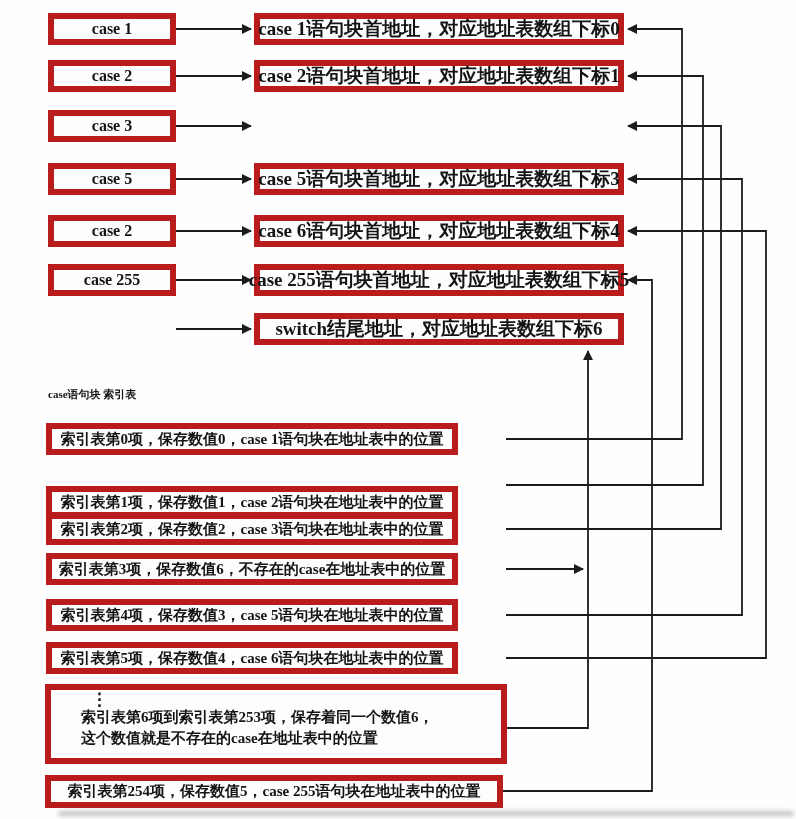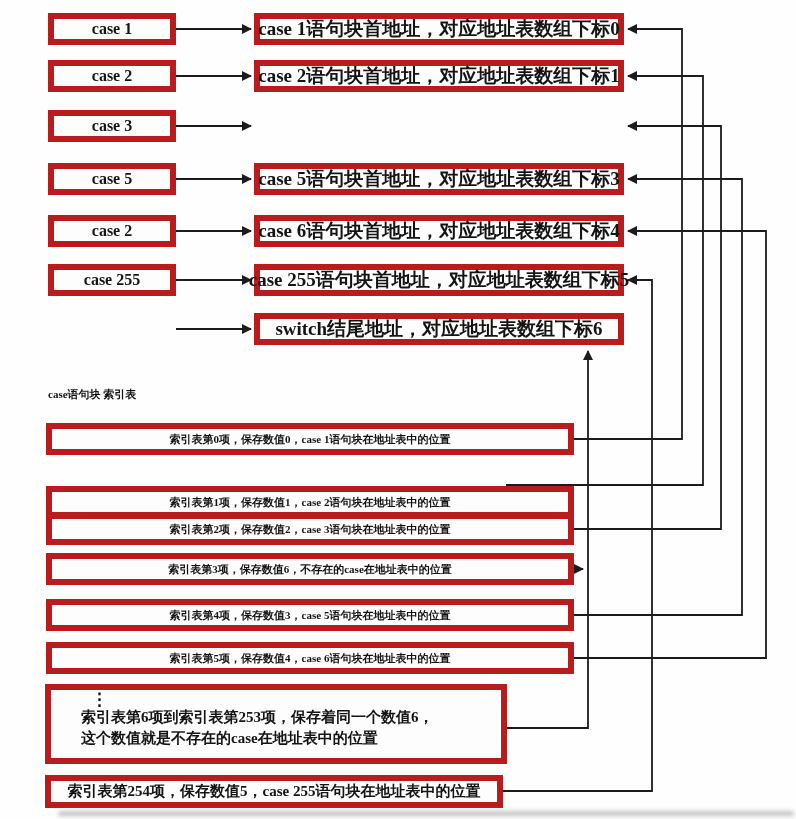"索引表第0项，保存数值0，case 1语句块在地址表中的位置" .idx-box { font-size: 11px -> 15px; width: 528px -> 412px }
